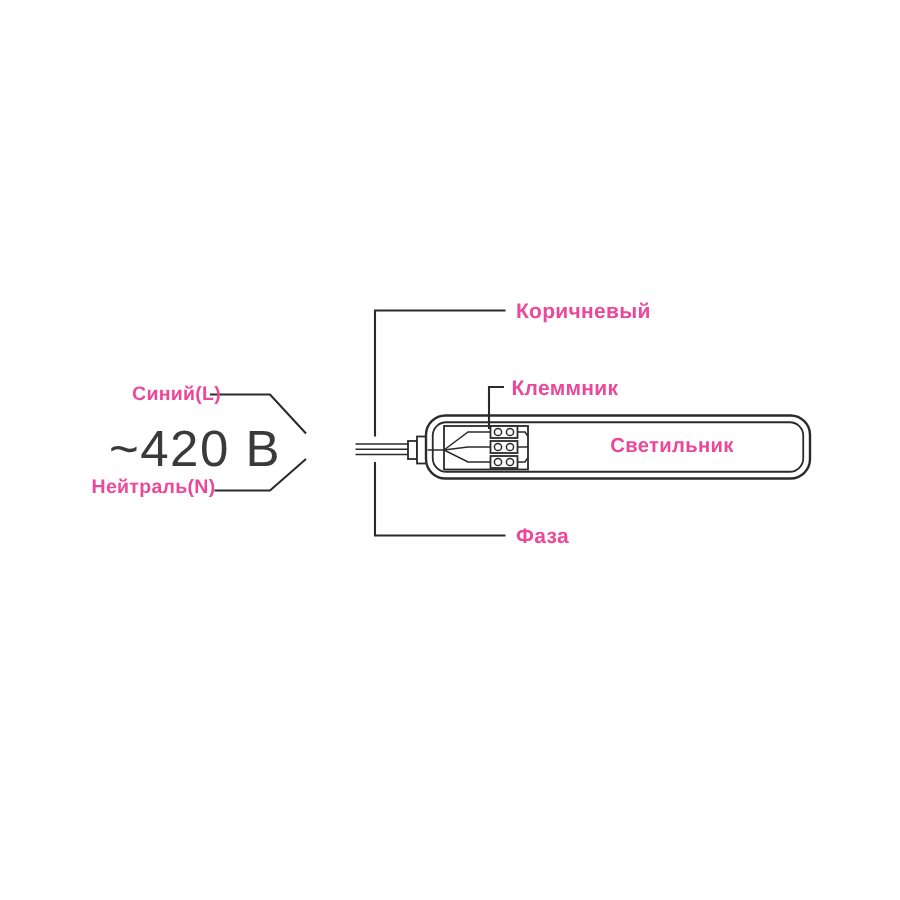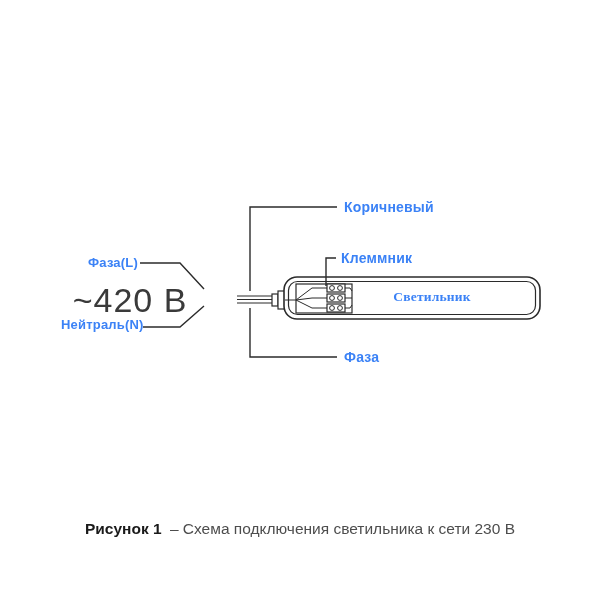"Коричневый" .lbl { color: #3b82f6 -> #ec4899 }
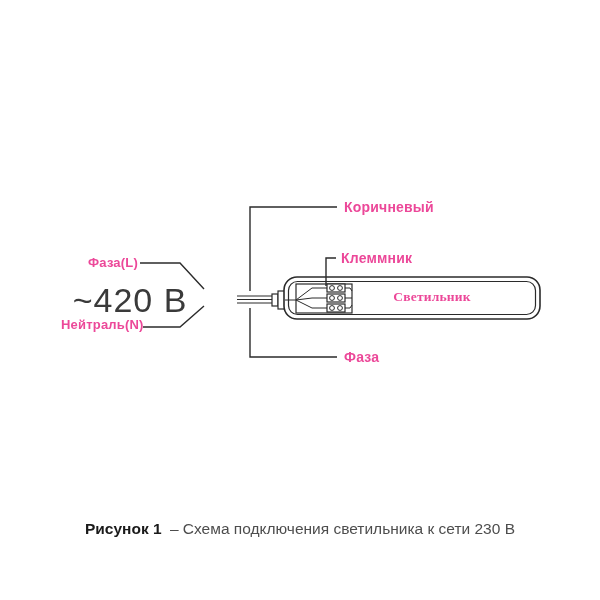"Фаза(L)" div.lbl { text: Фаза -> Синий }
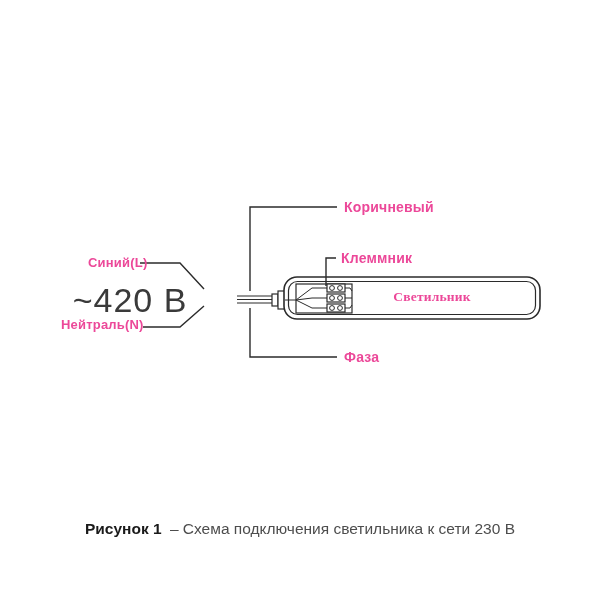"Светильник" div.lbl { font-family: Liberation Serif, serif -> none; left: 432px -> 448px }
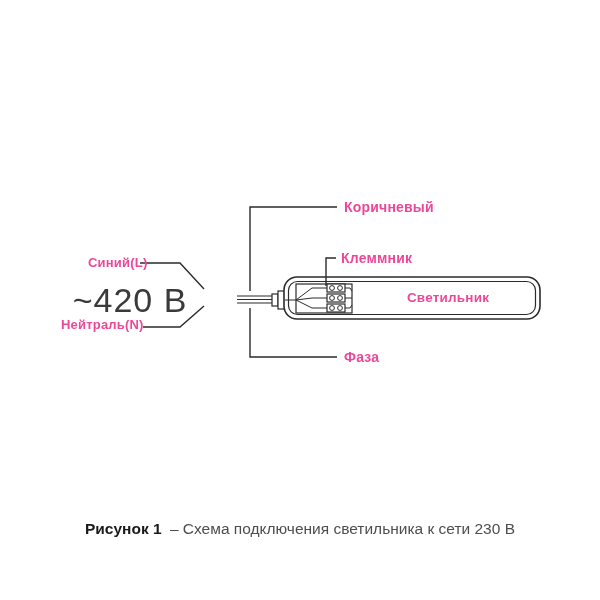"Рисунок 1 – Схема подключения" div { html: <div> <span>Рисунок 1</span> <span>– Схема подключения светильника к сети 230 В</span> </div> -> none }
